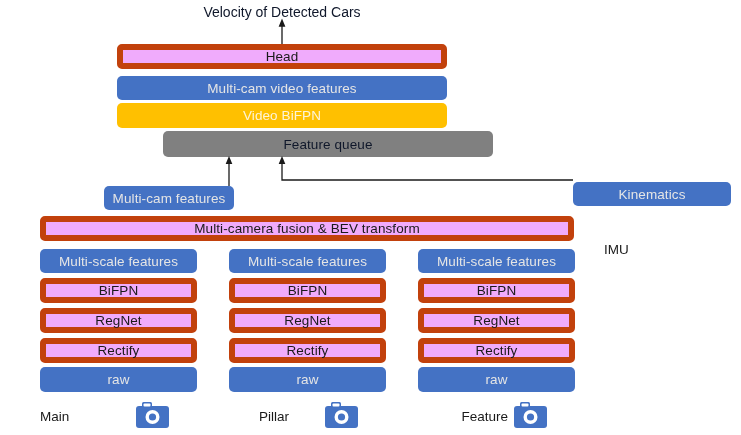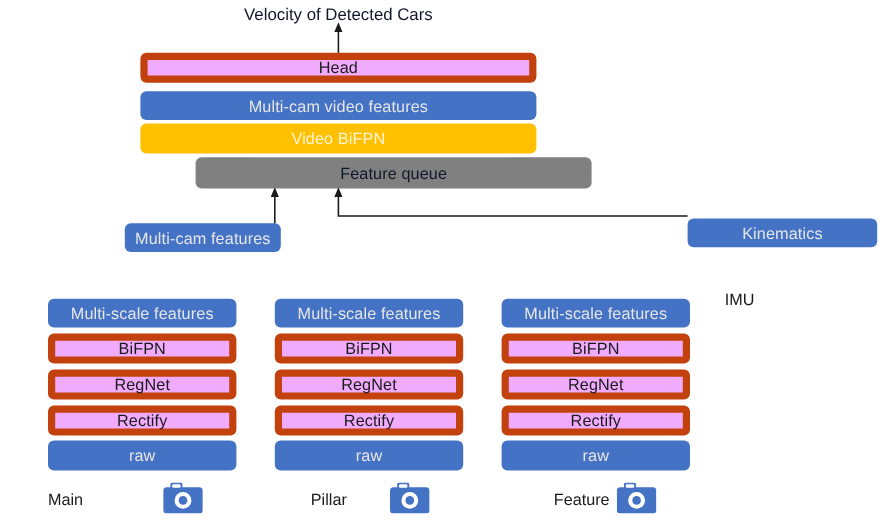"Multi-camera fusion & BEV transform" div.box { html: none -> <div>Multi-camera fusion &amp; BEV transform</div> }
